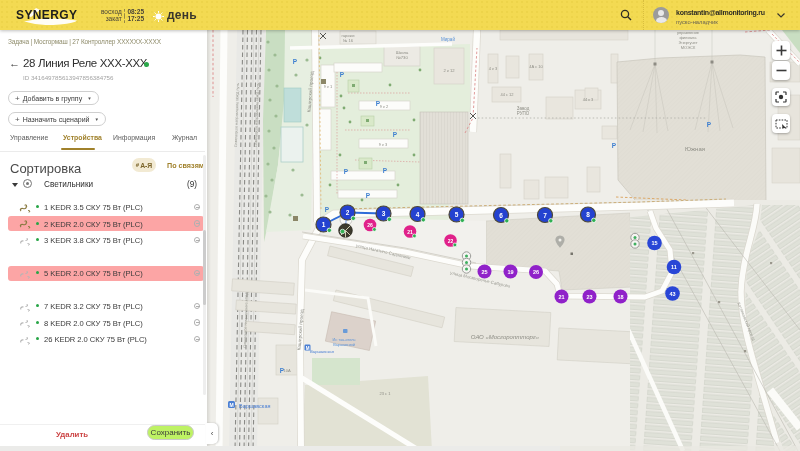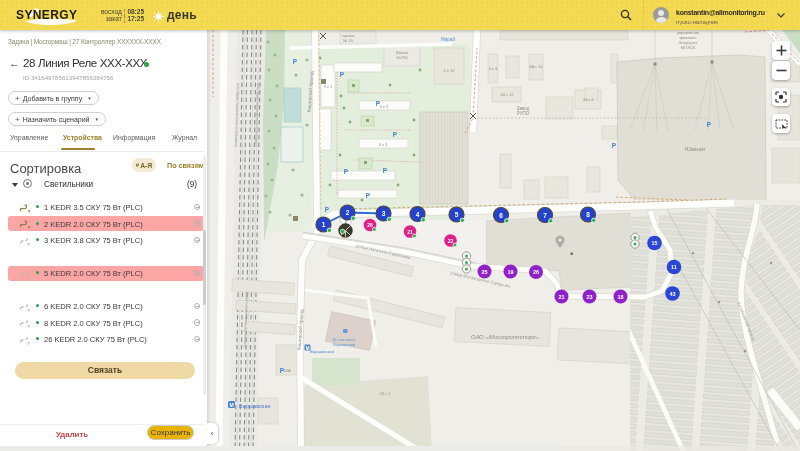"6 KEDR 2.0 СКУ 75" span.ltxt { text: 6 KEDR 2.0 -> 7 KEDR 3.2 }
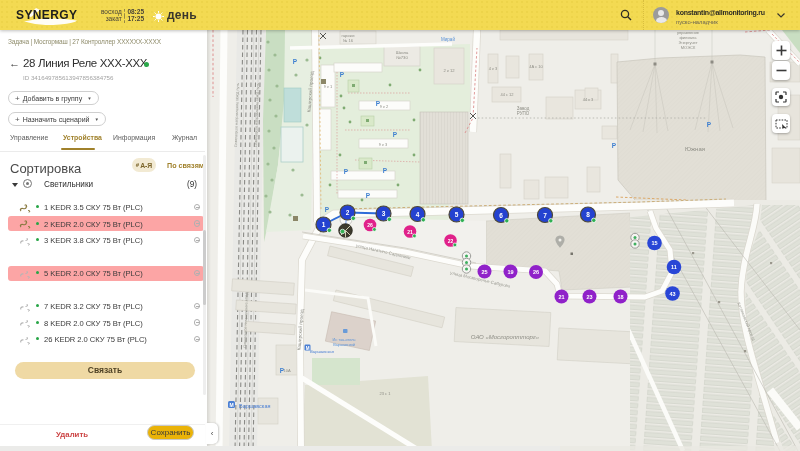"Связать" div { html: <div>Связать</div> -> none }
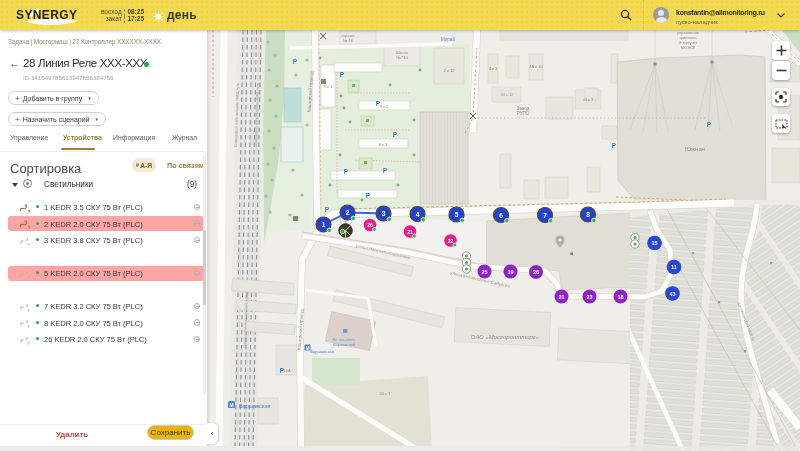"Сохранить" #savebtn { background: #eab308 -> #bef264 }
